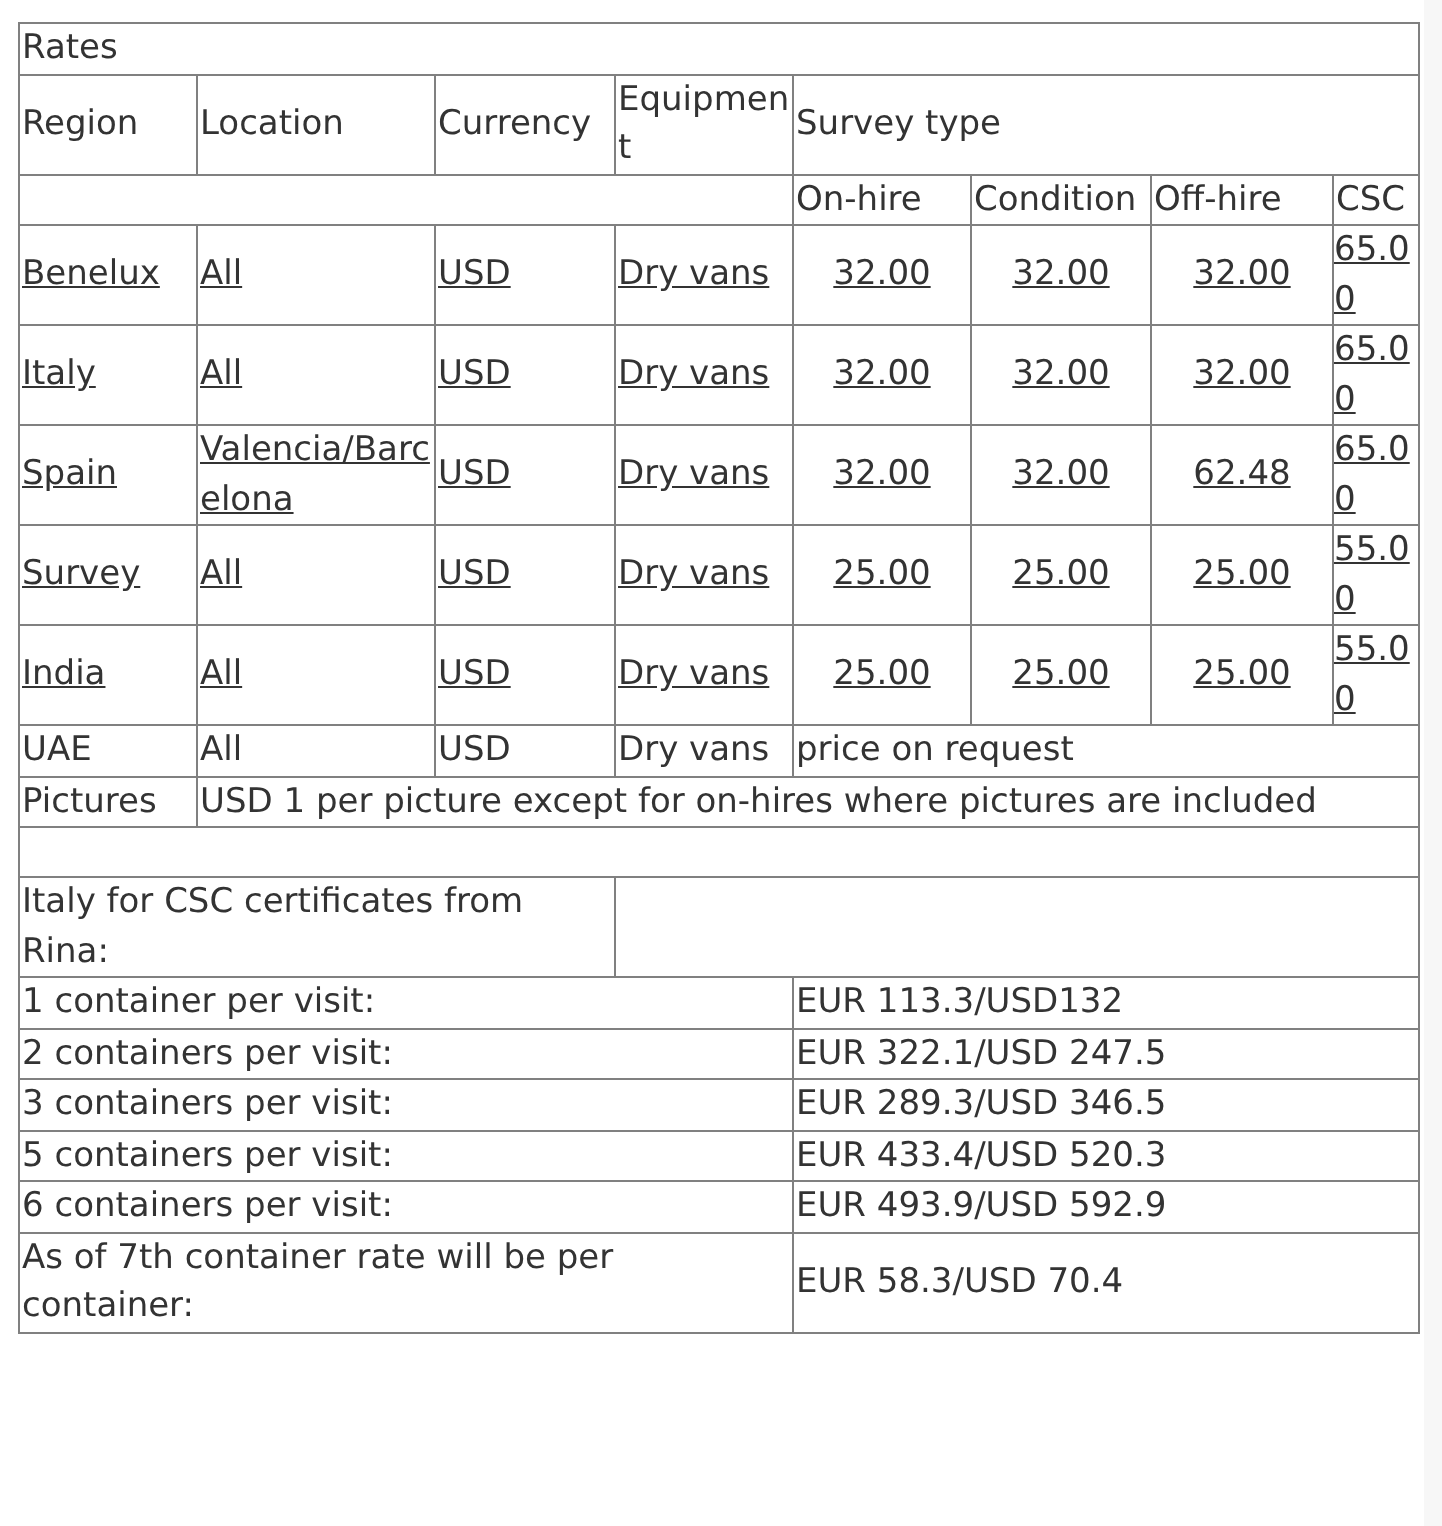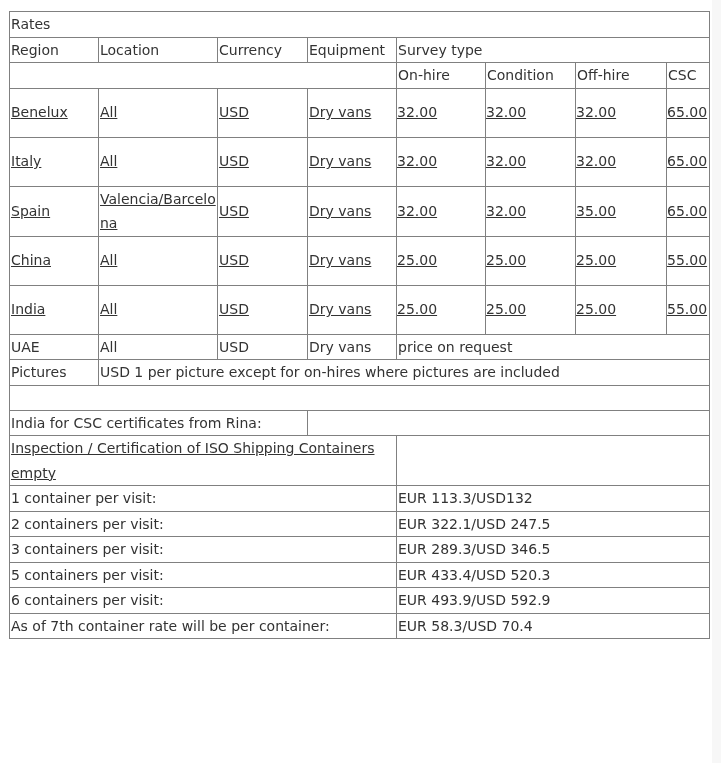"Rates" table { font-size: 14px -> 17px }
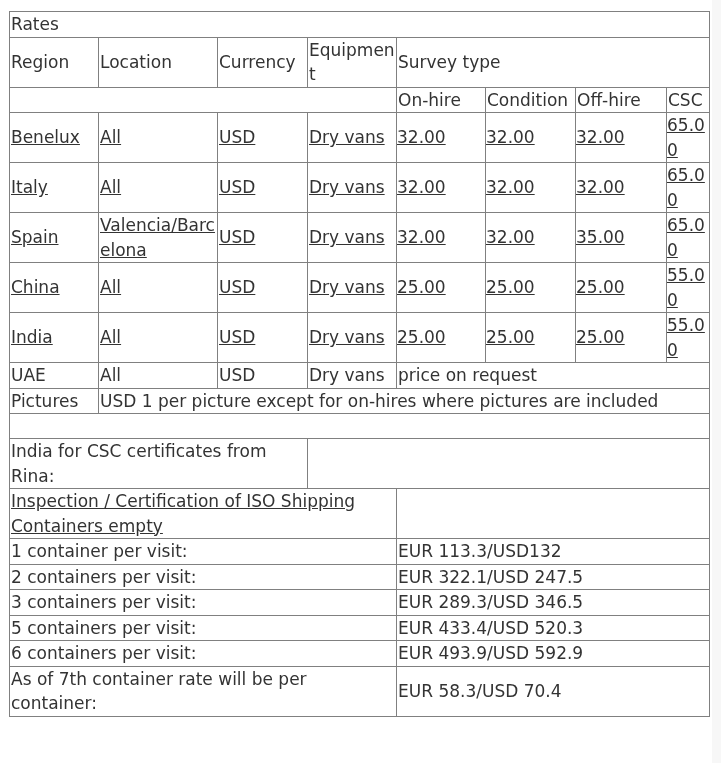"32.00" td.num { text-align: none -> center }
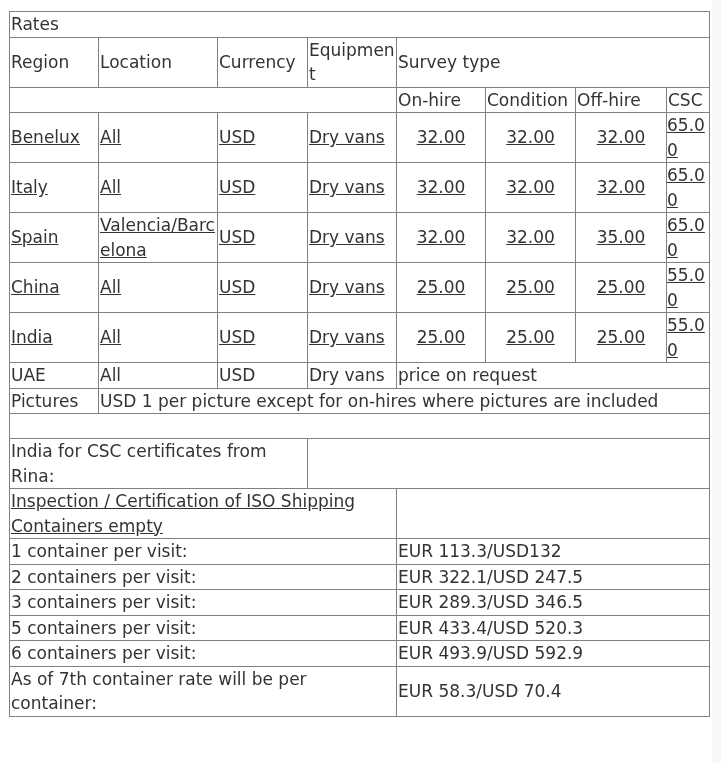"35.00" td.num { text: 35.00 -> 62.48 }
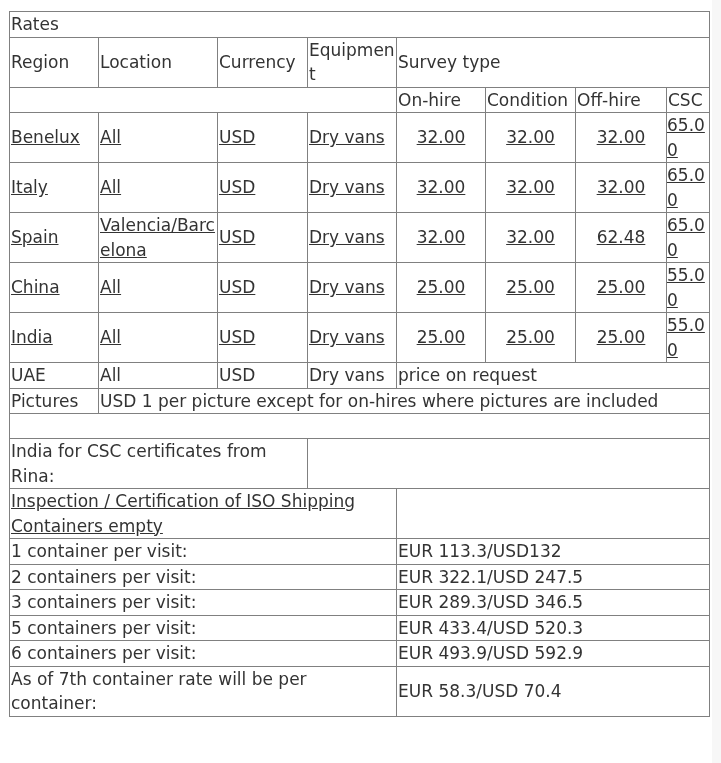"China" td { text: China -> Survey }
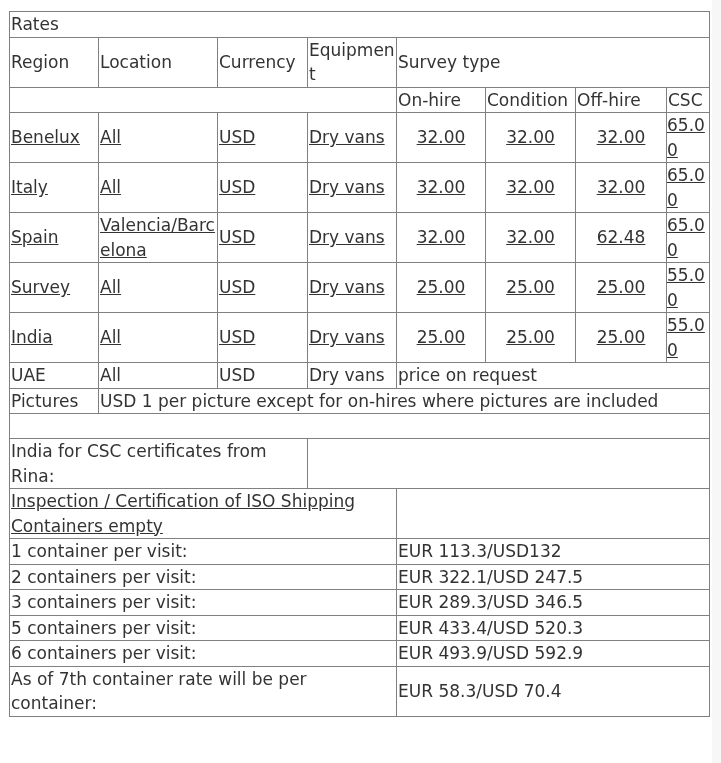"India for CSC certificates from" td { text: India -> Italy }
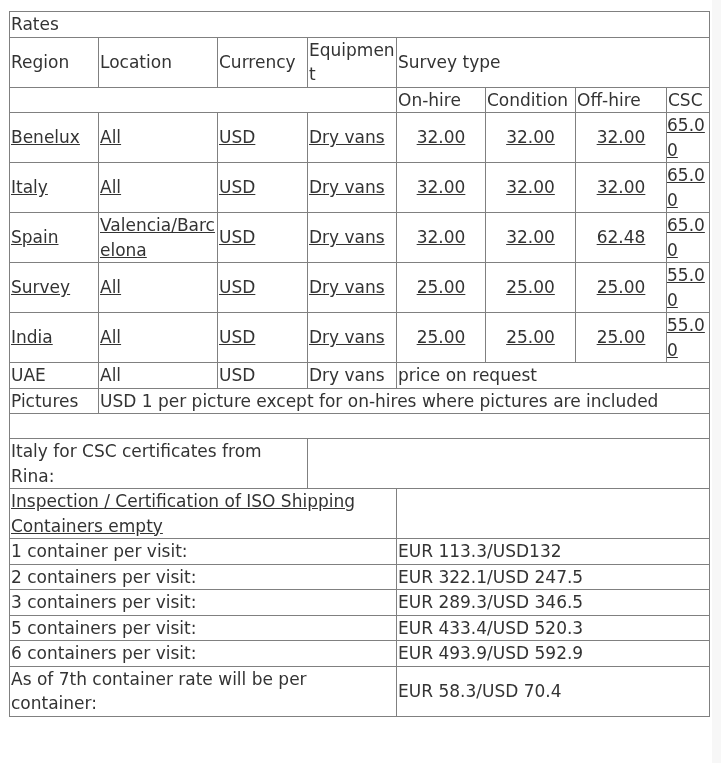"Inspection / Certification of ISO" tr.h49 { html: <tr> <td>Inspection / Certification of ISO Shipping Containers empty</td> <td></td> </tr> -> none }
